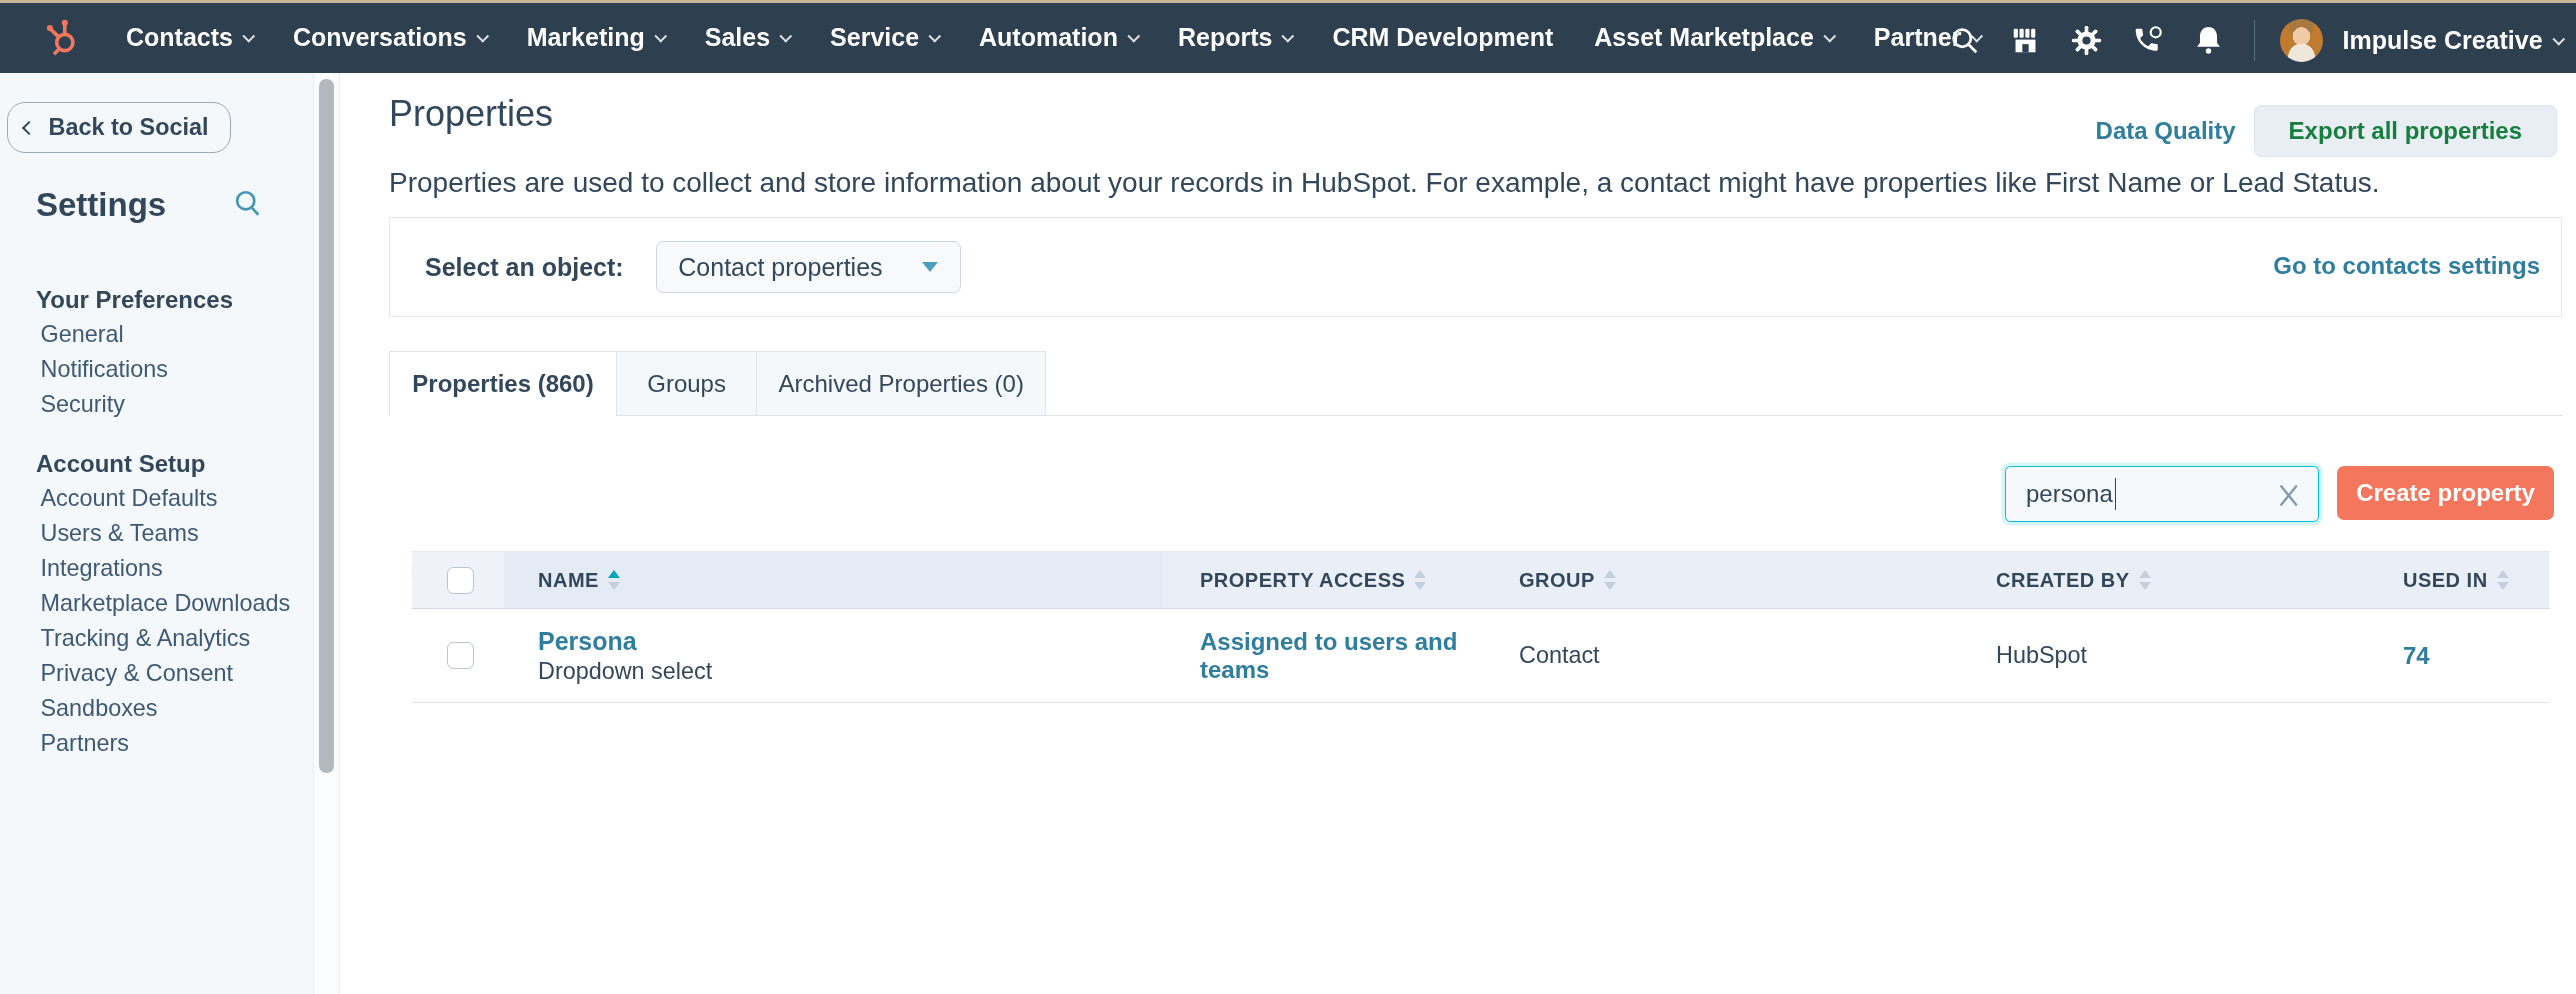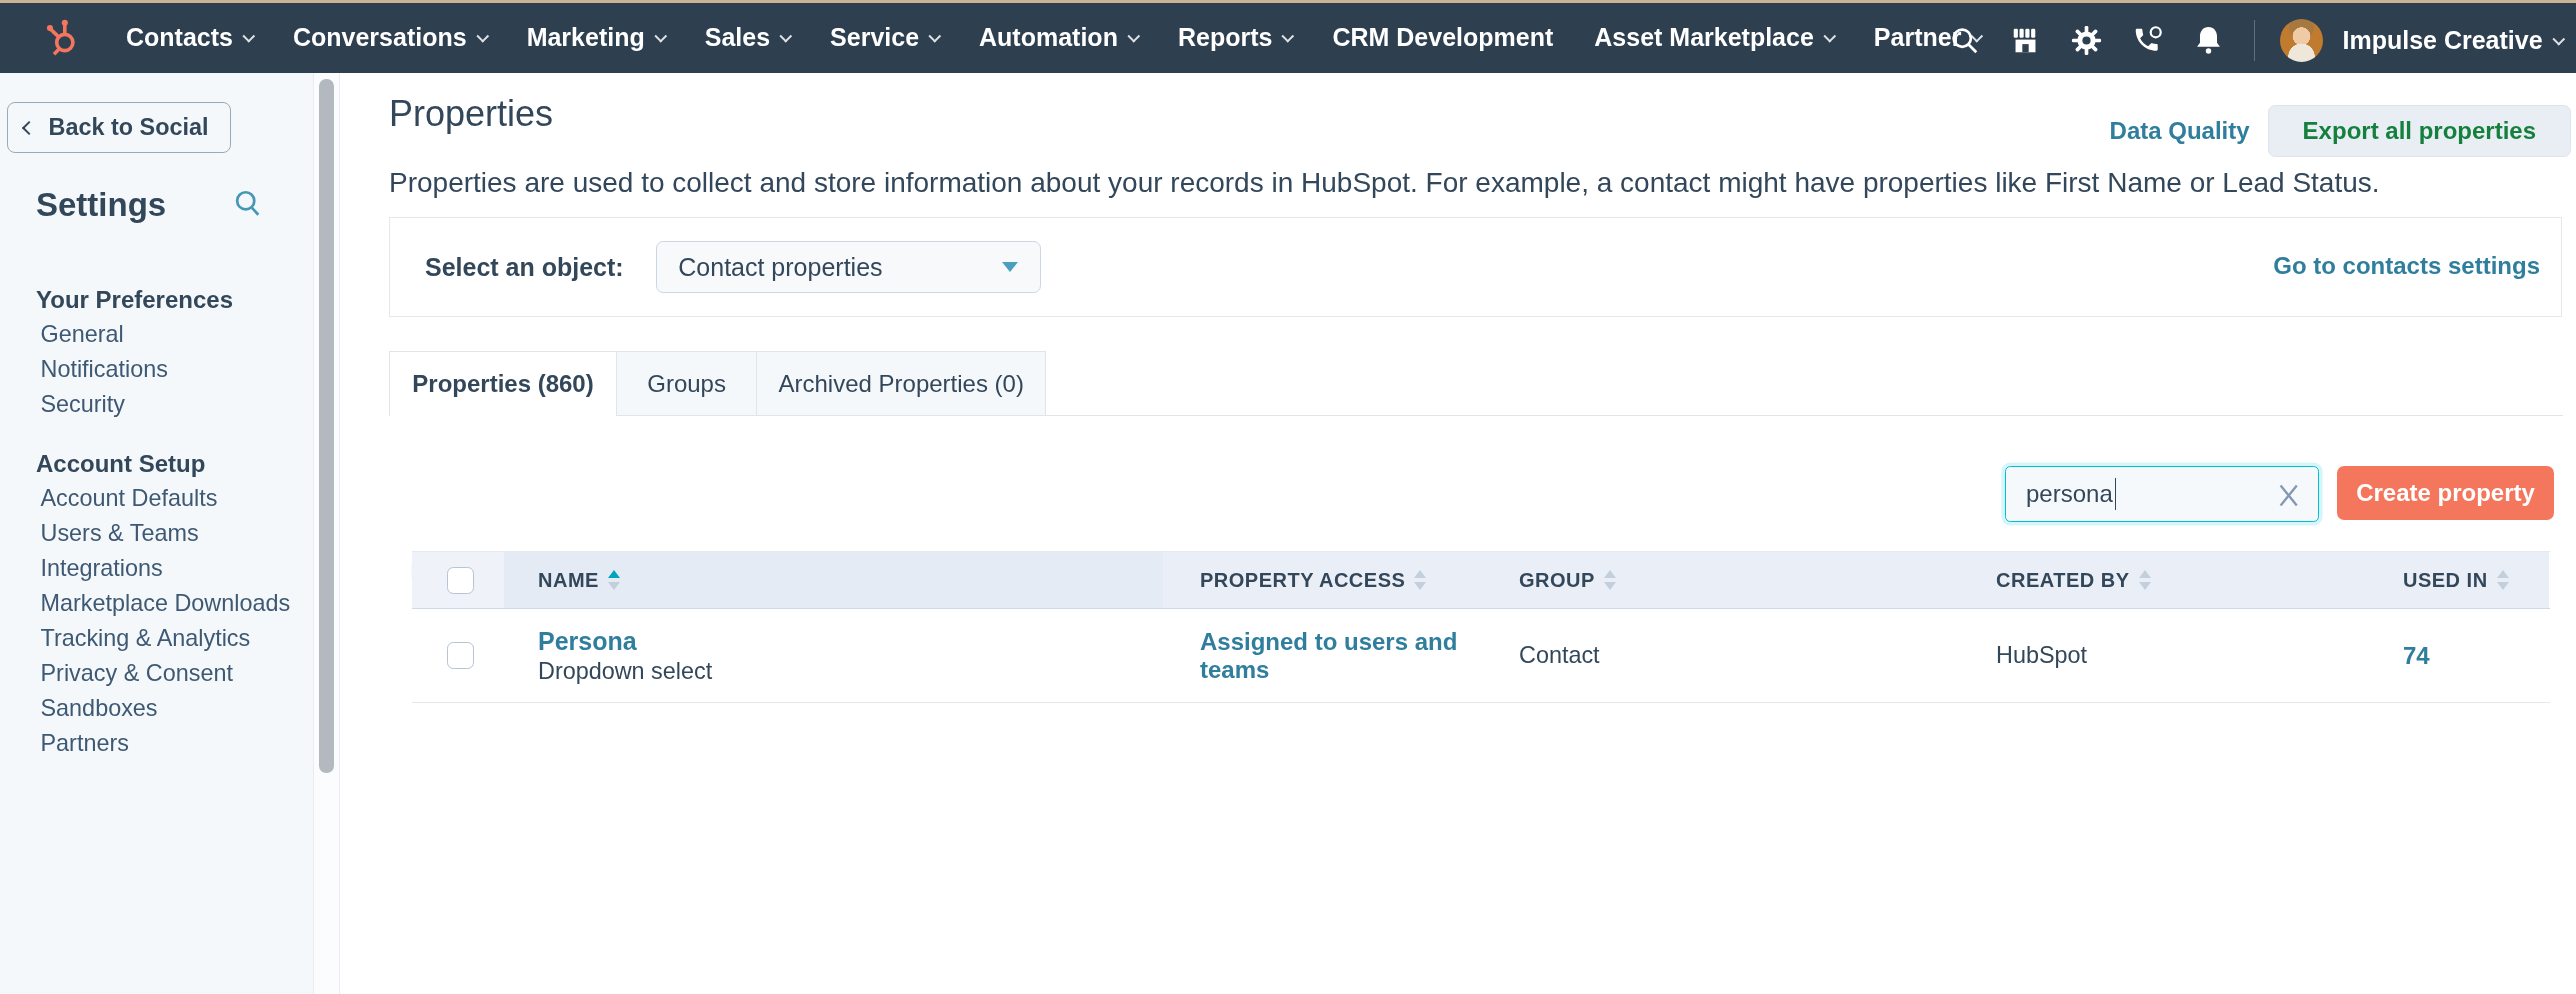"Back to Social" .back-btn { border-radius: 8px -> 18px }
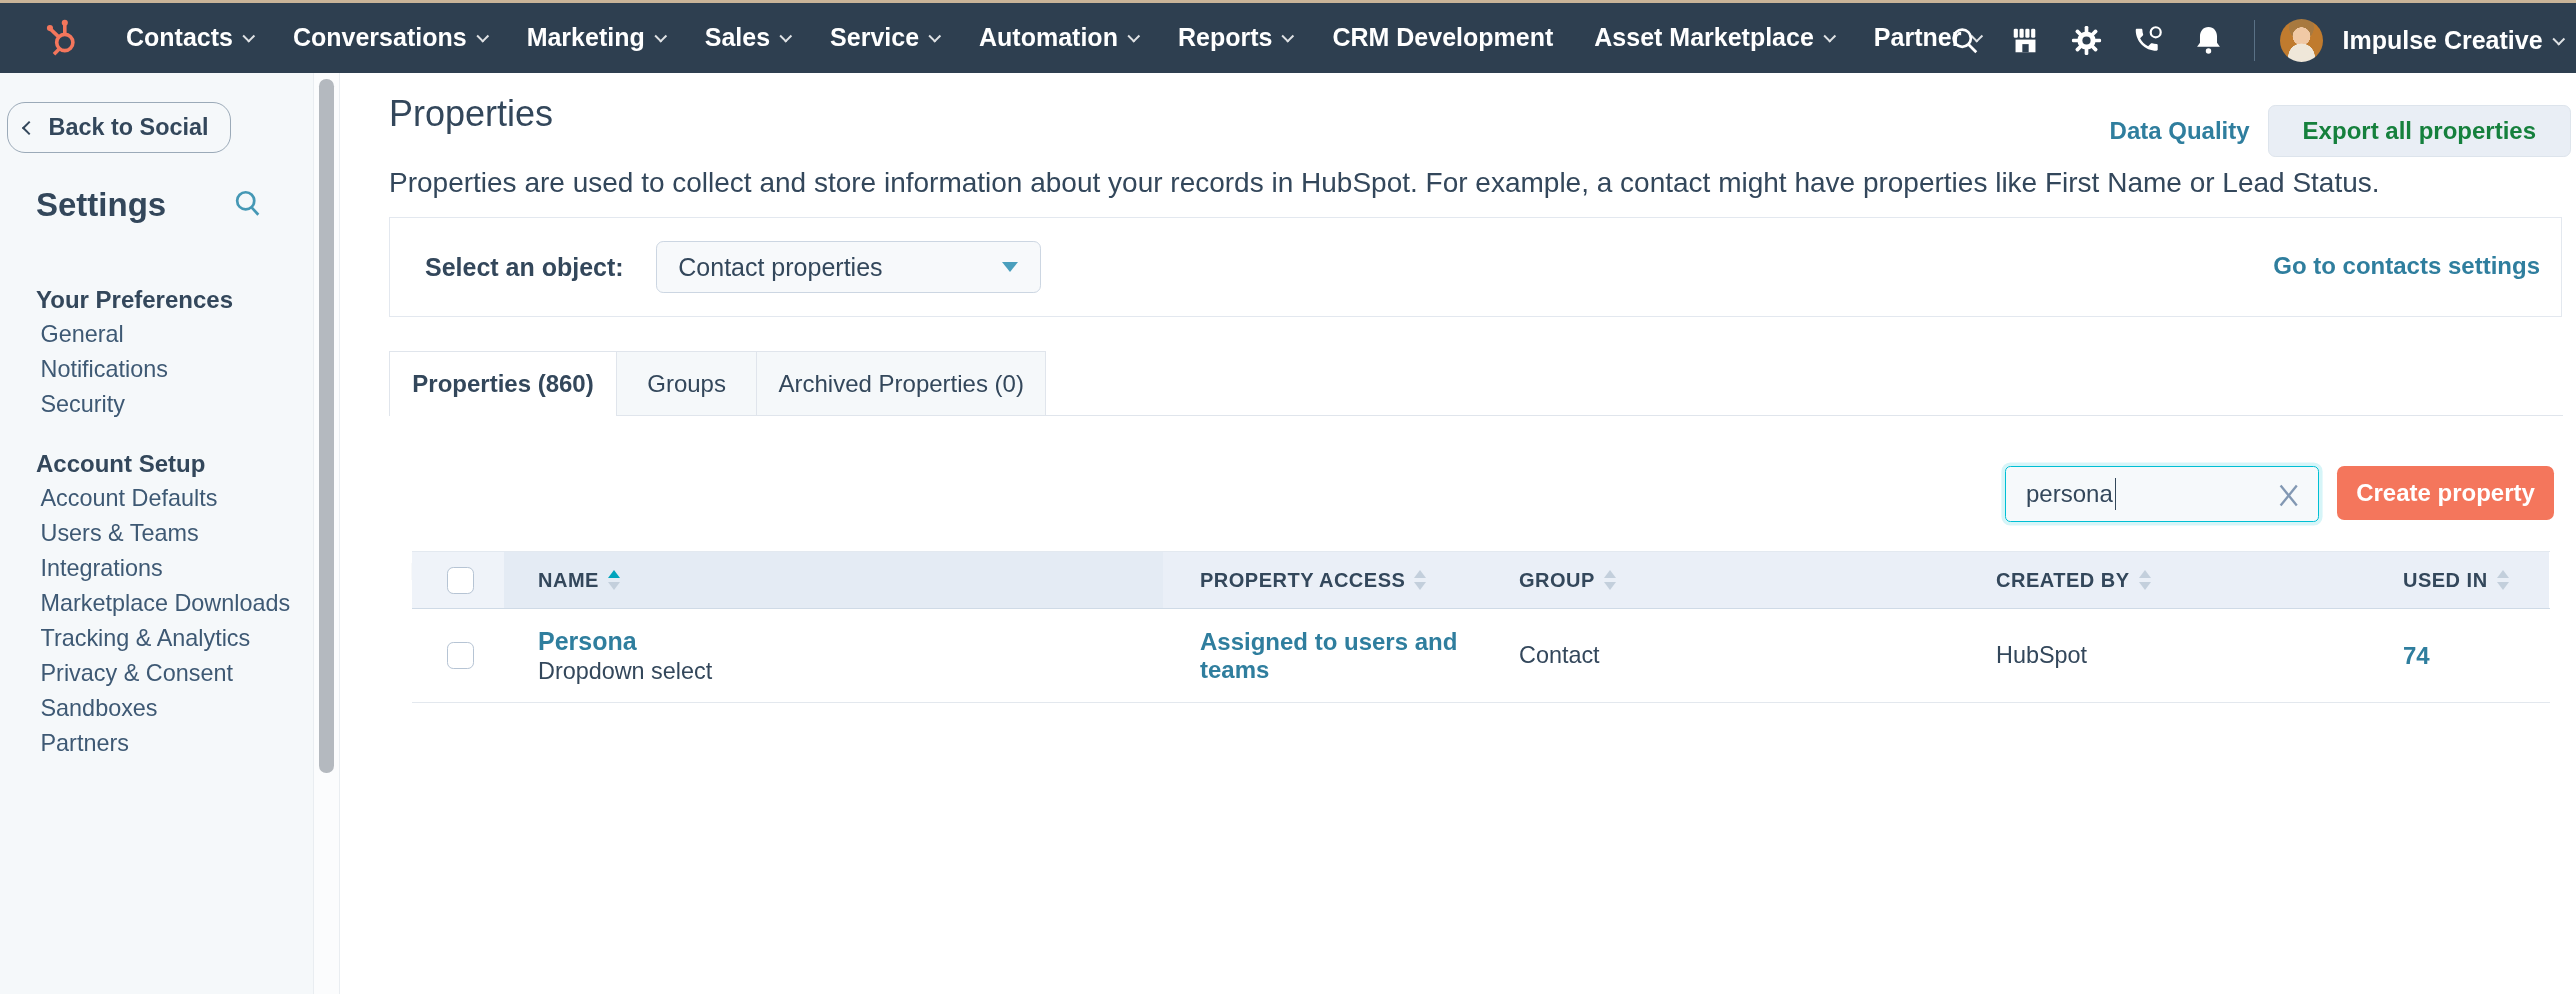"Data Quality" .header-actions { right: 5px -> 19px }
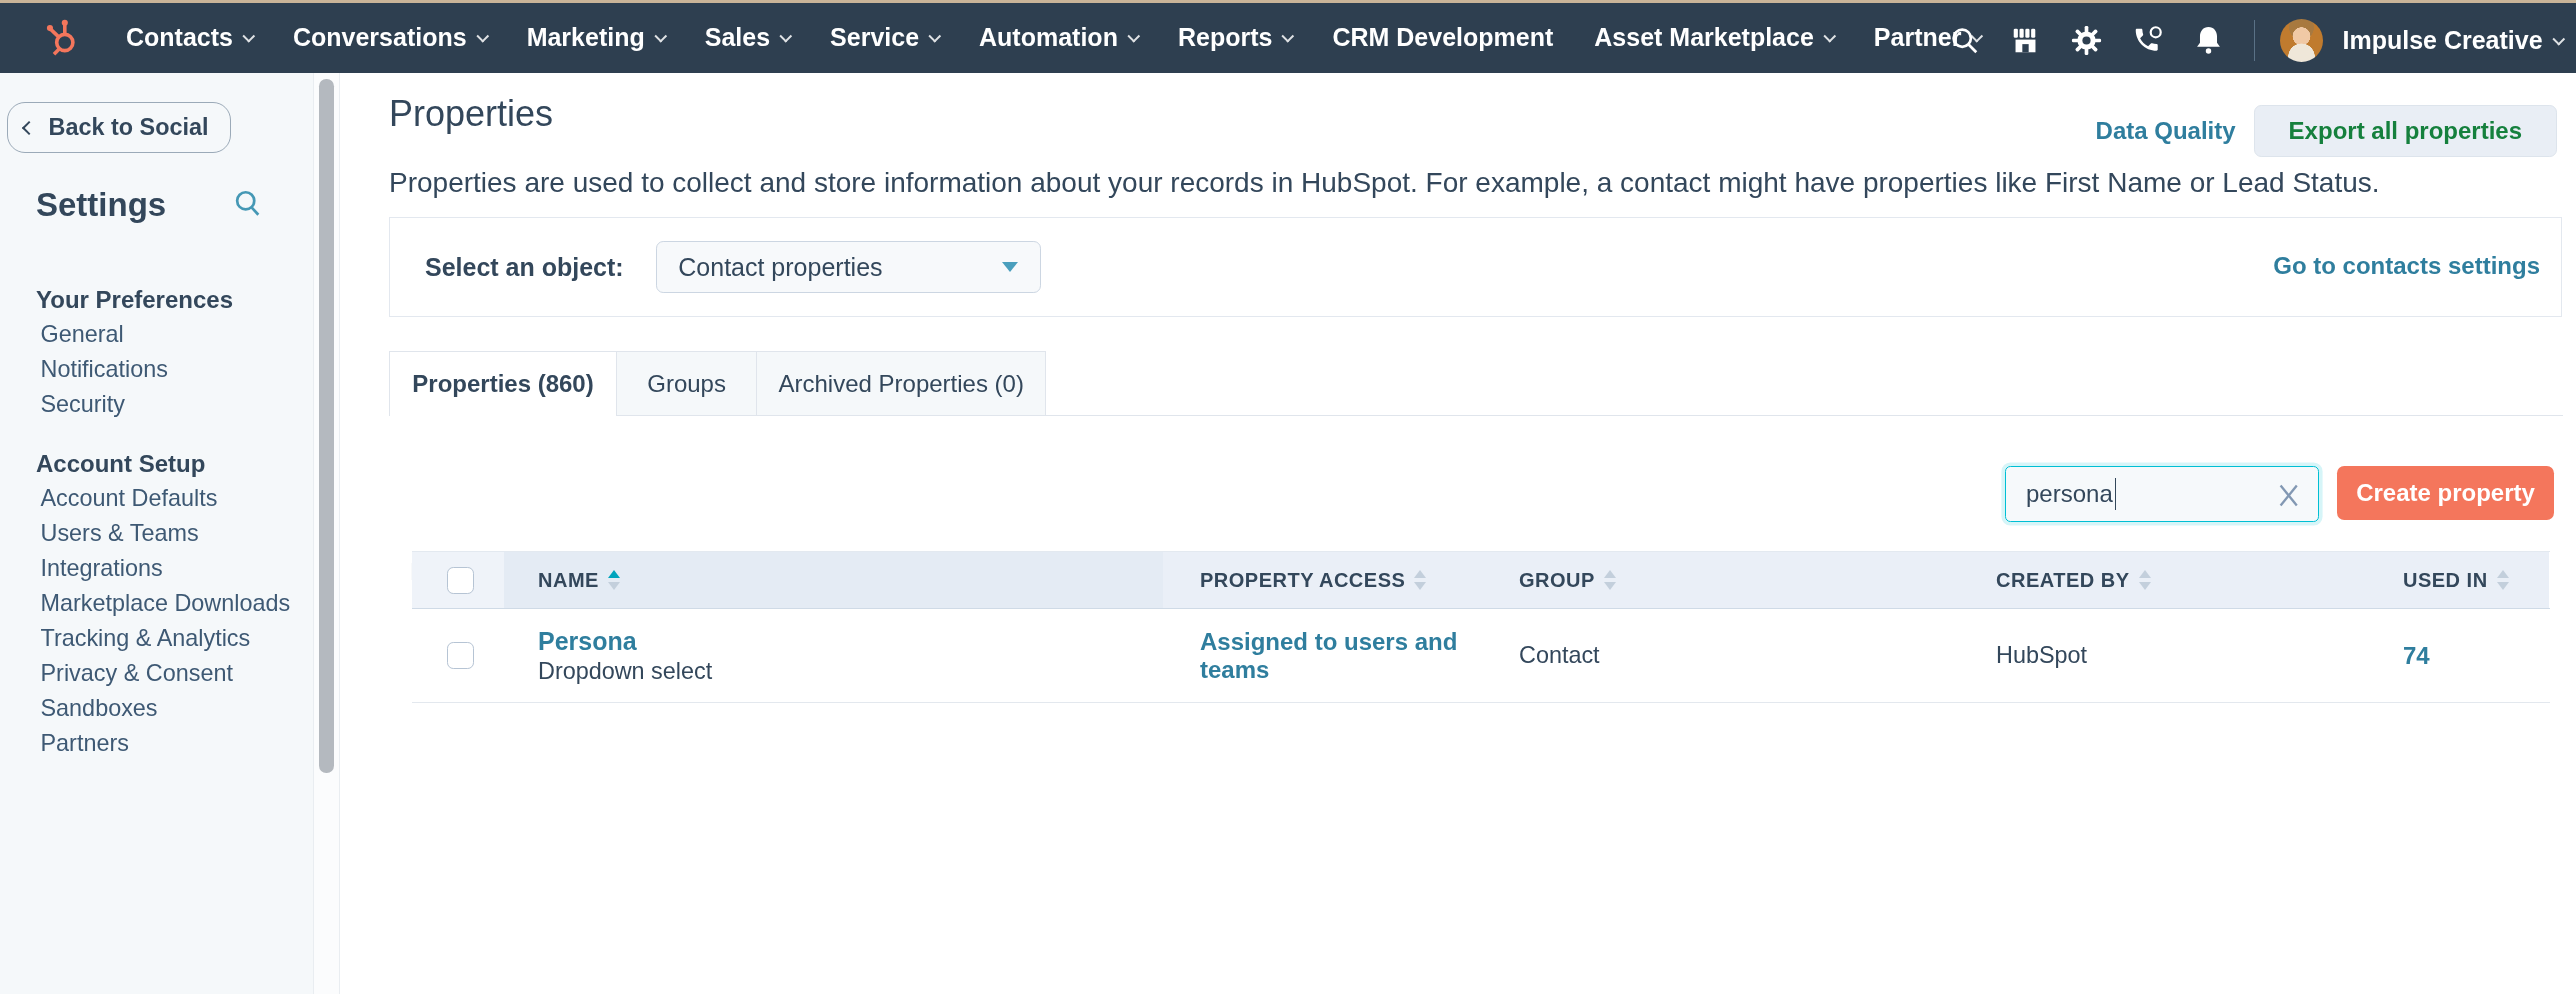"Contact properties" .dropdown { width: 385px -> 305px }
